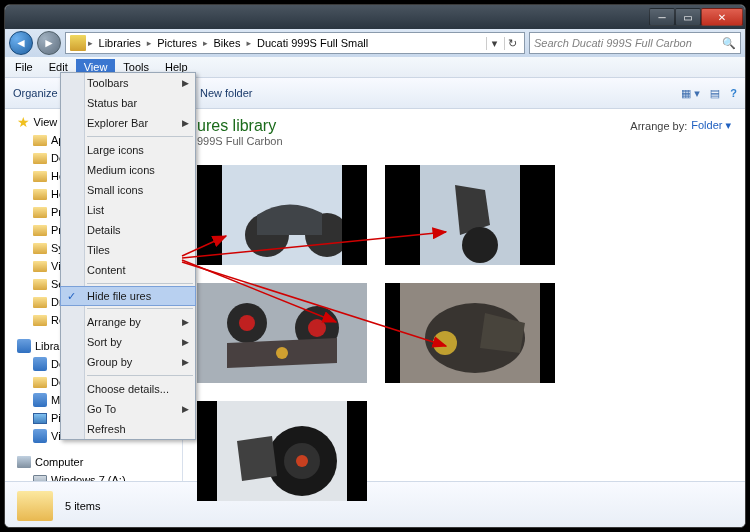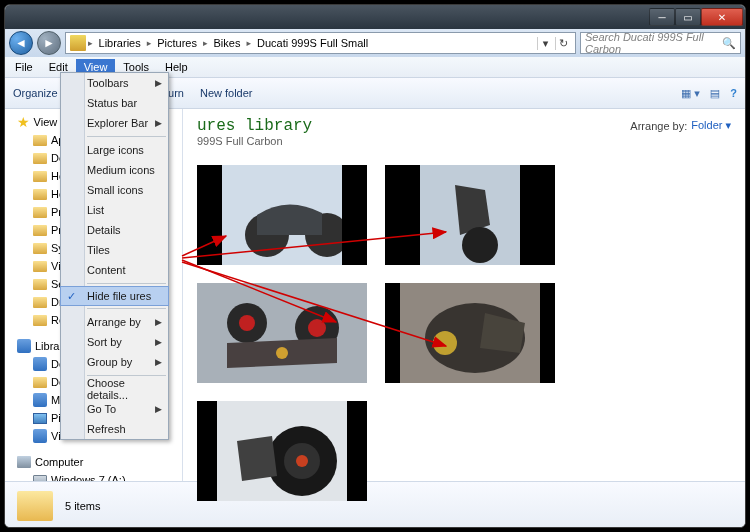"Search Ducati 999S Full Carbon" .searchbox { text-align: none -> right; width: 161px -> 212px }
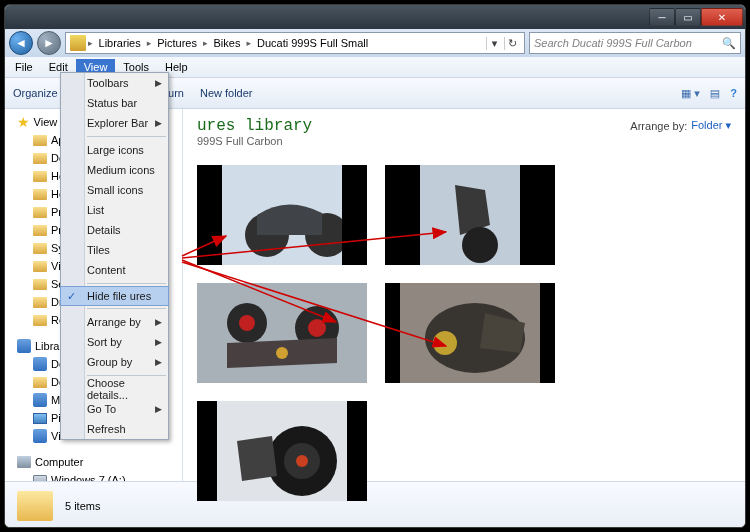"Toolbars" .dropdown { width: 109px -> 136px }
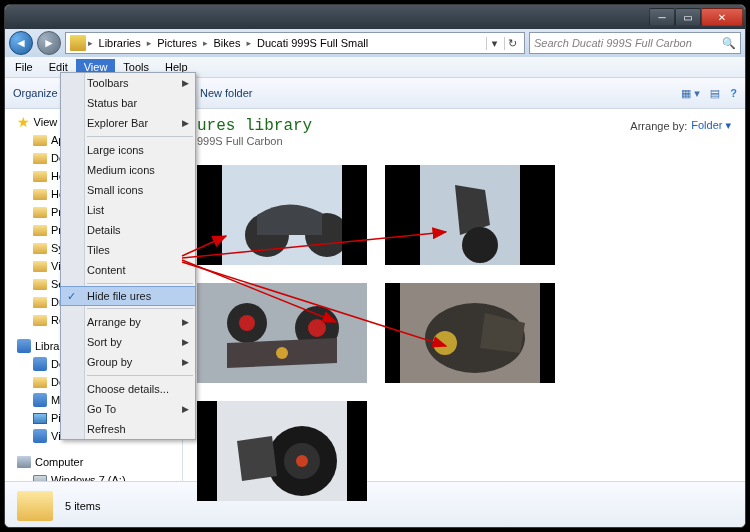"ures library" .lib-title { font-family: Liberation Mono, monospace -> none }
